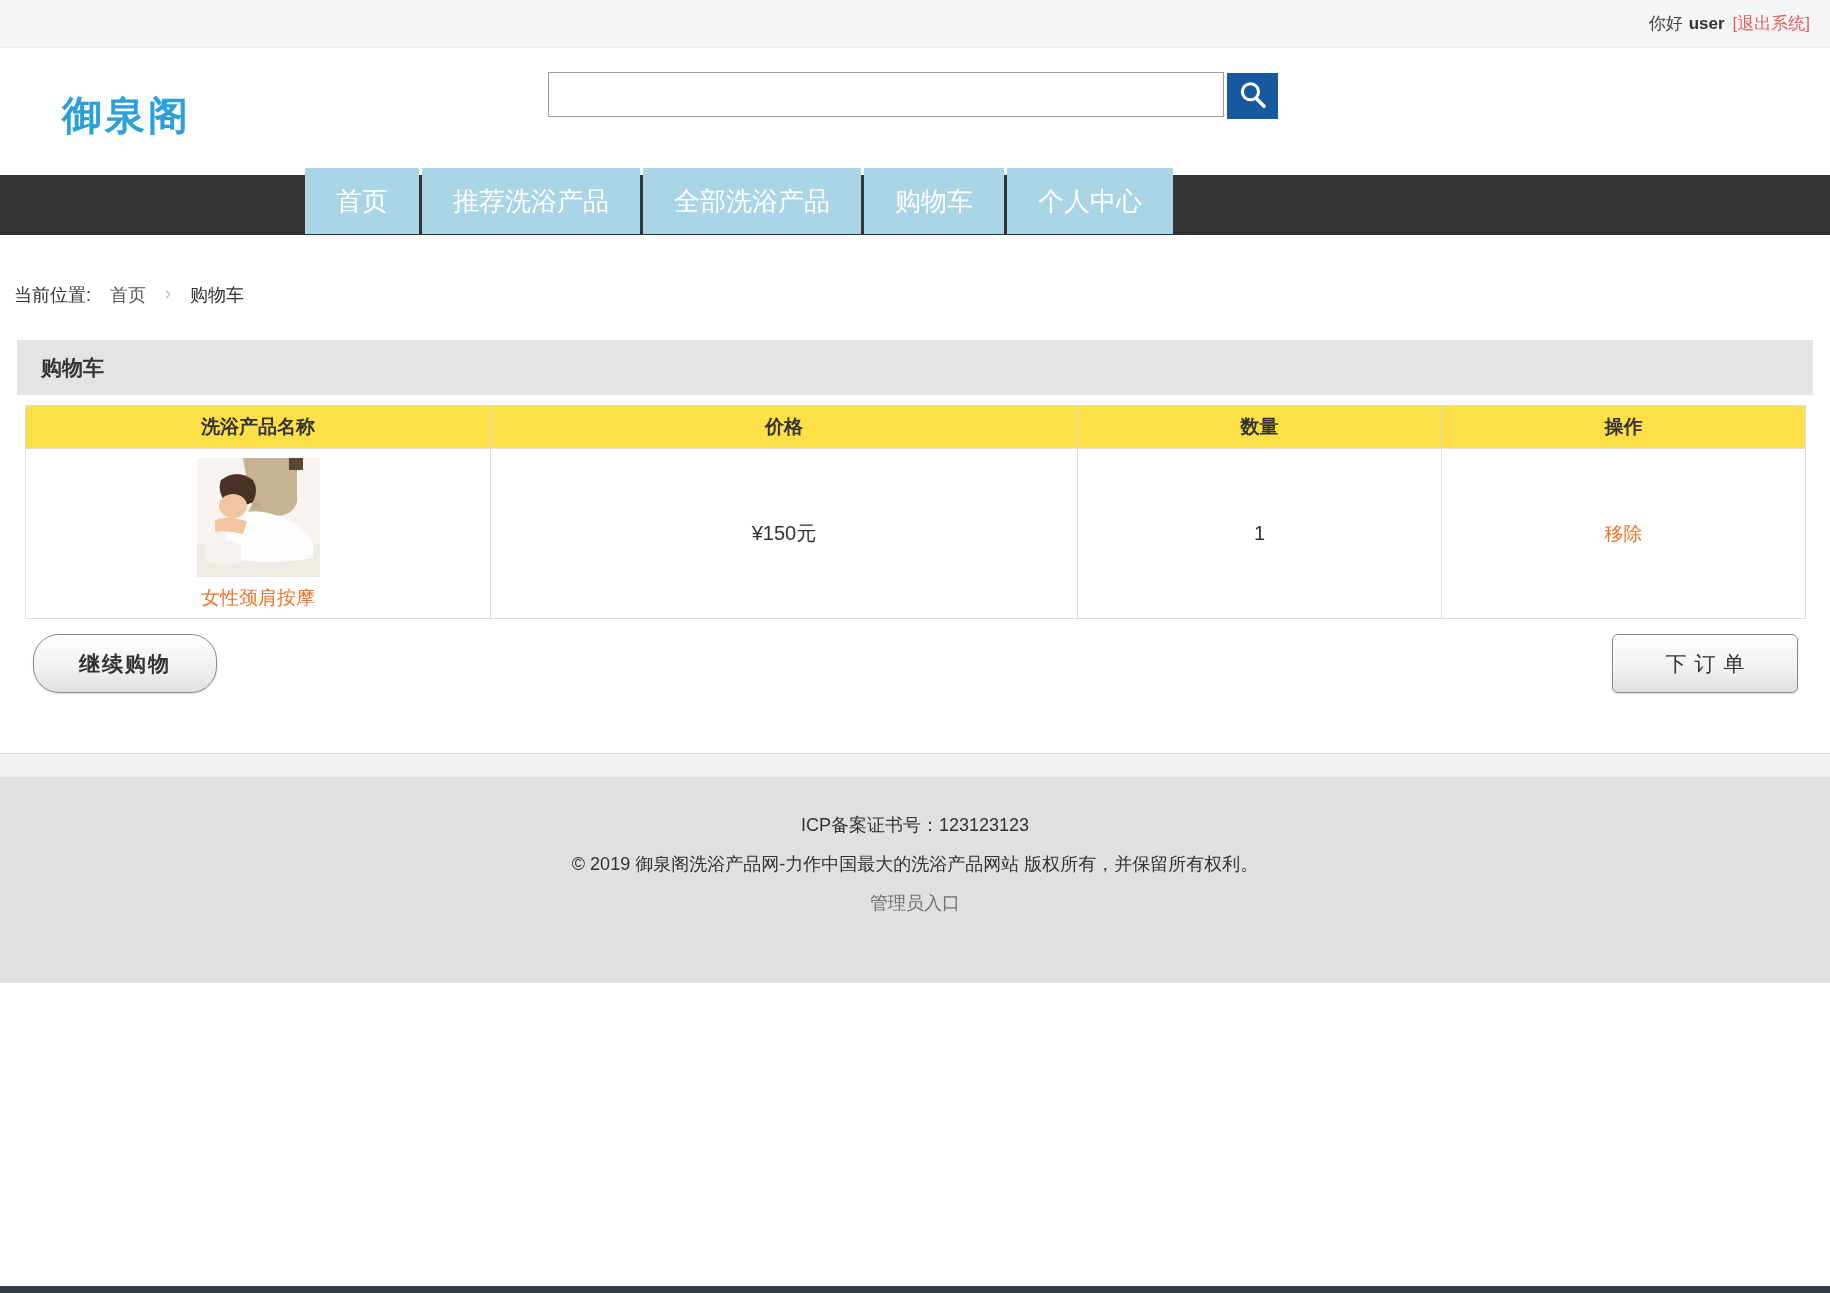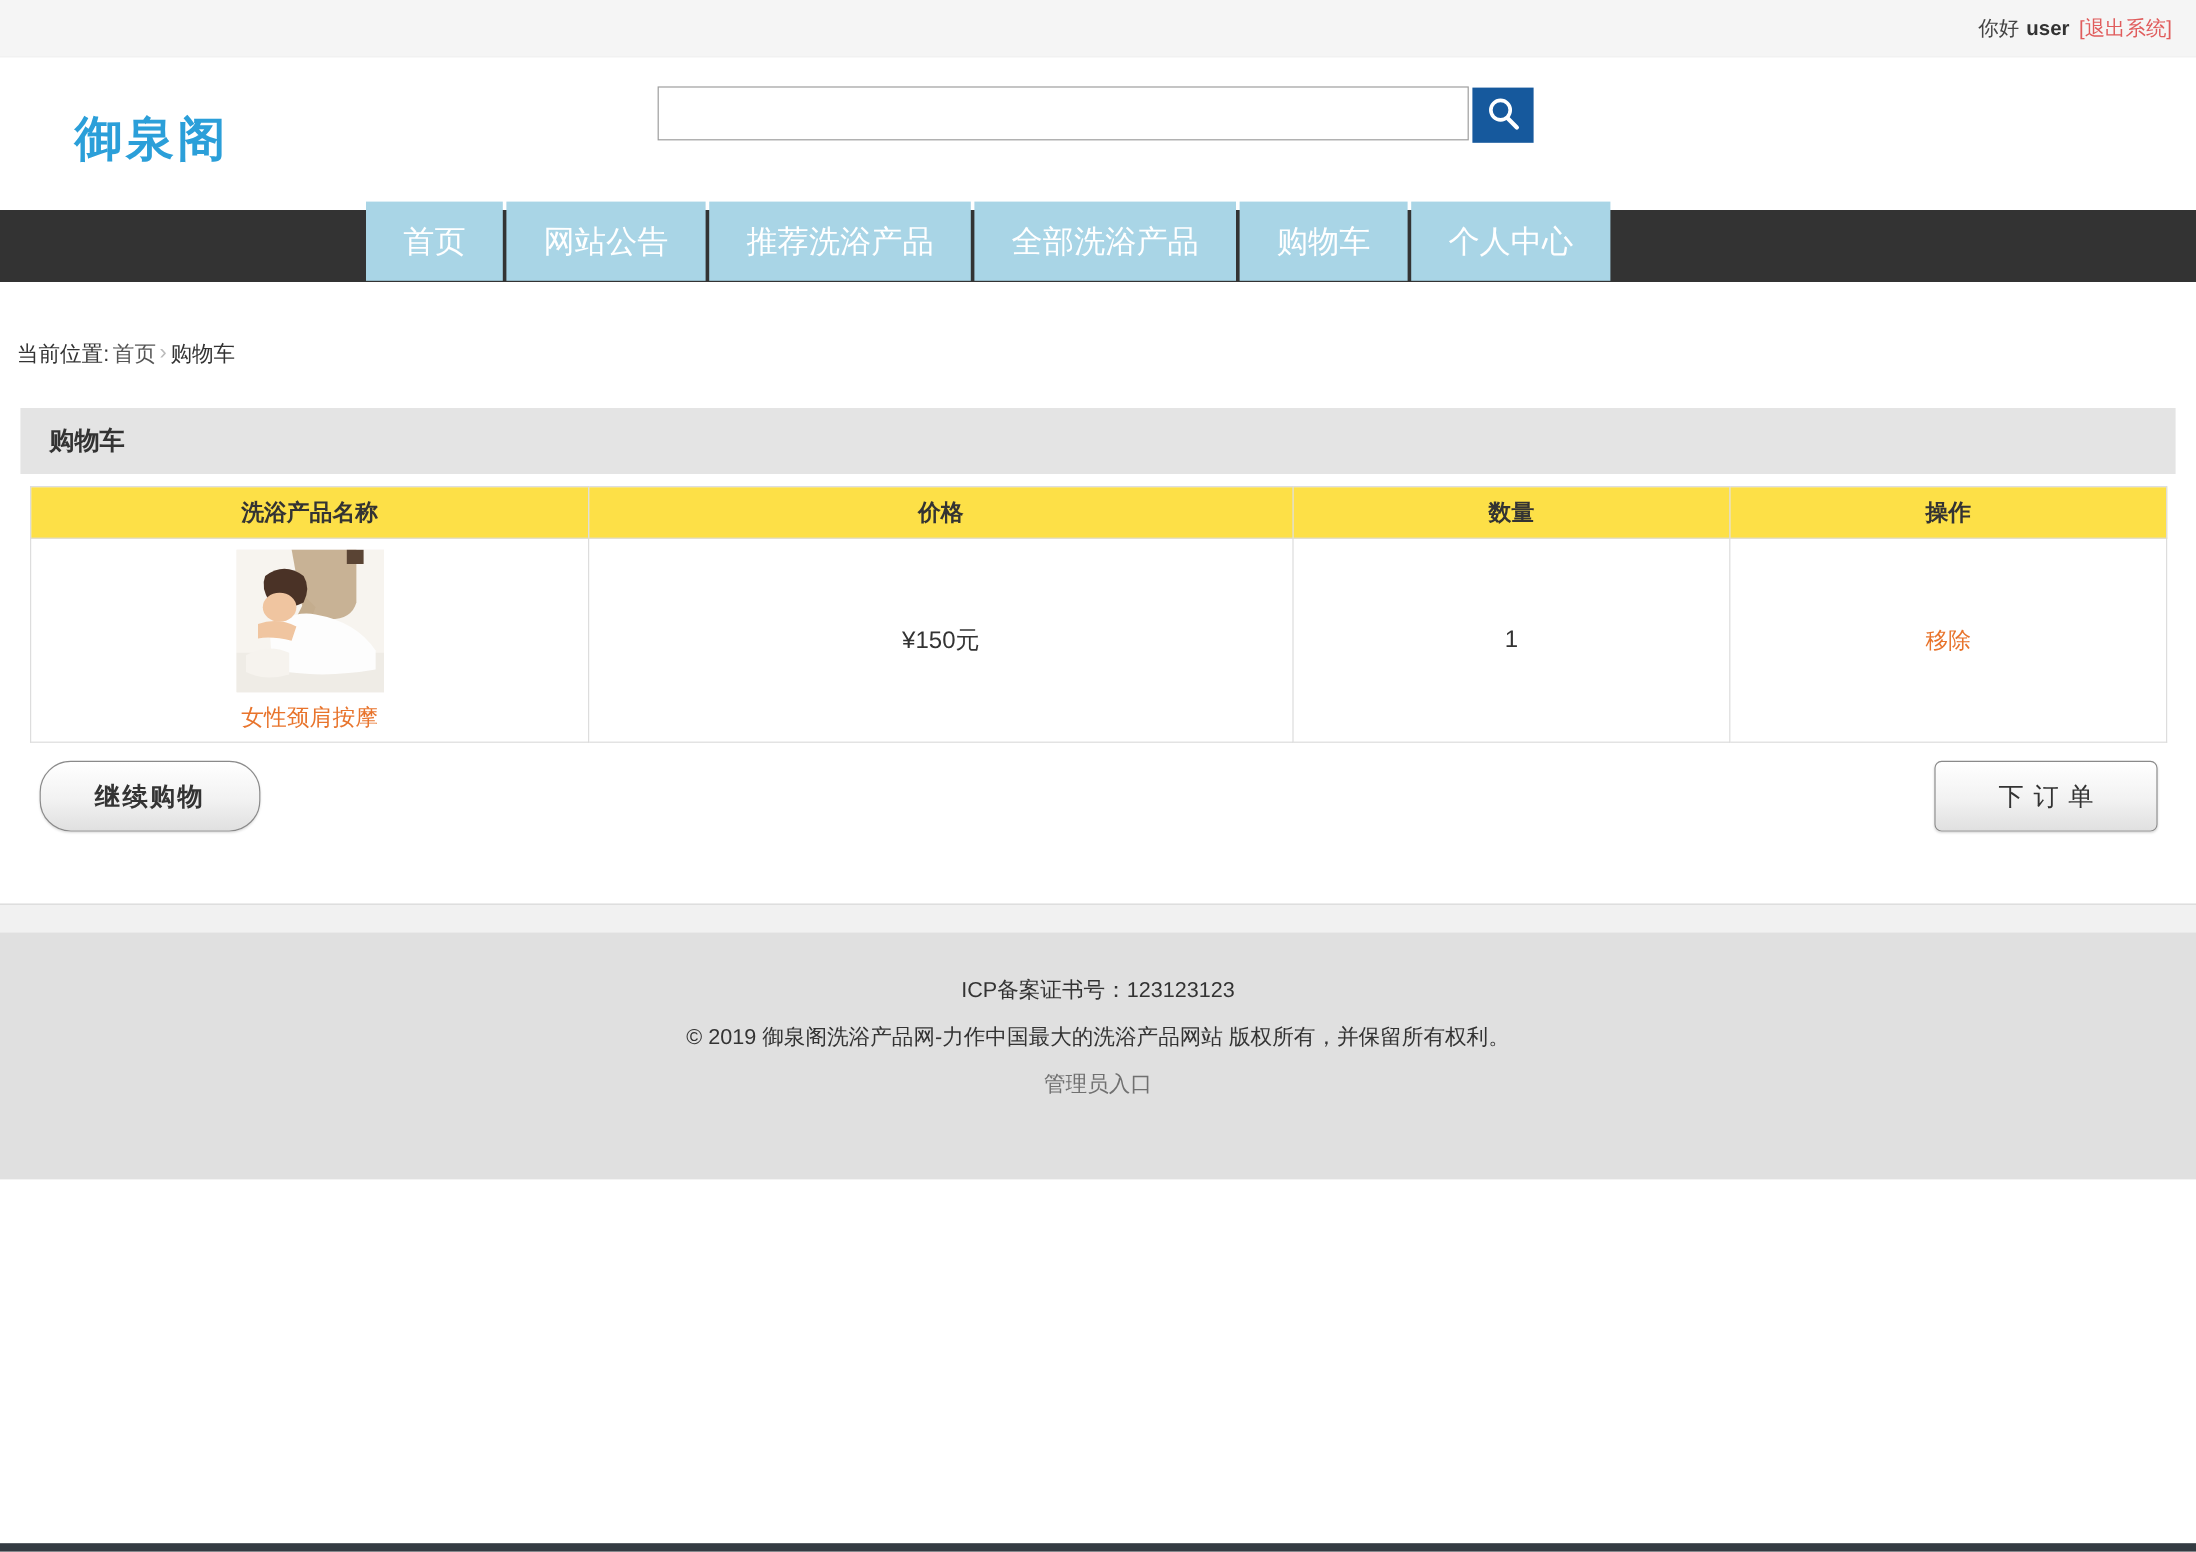"网站公告" div.nav-item { html: <div>网站公告</div> -> none }
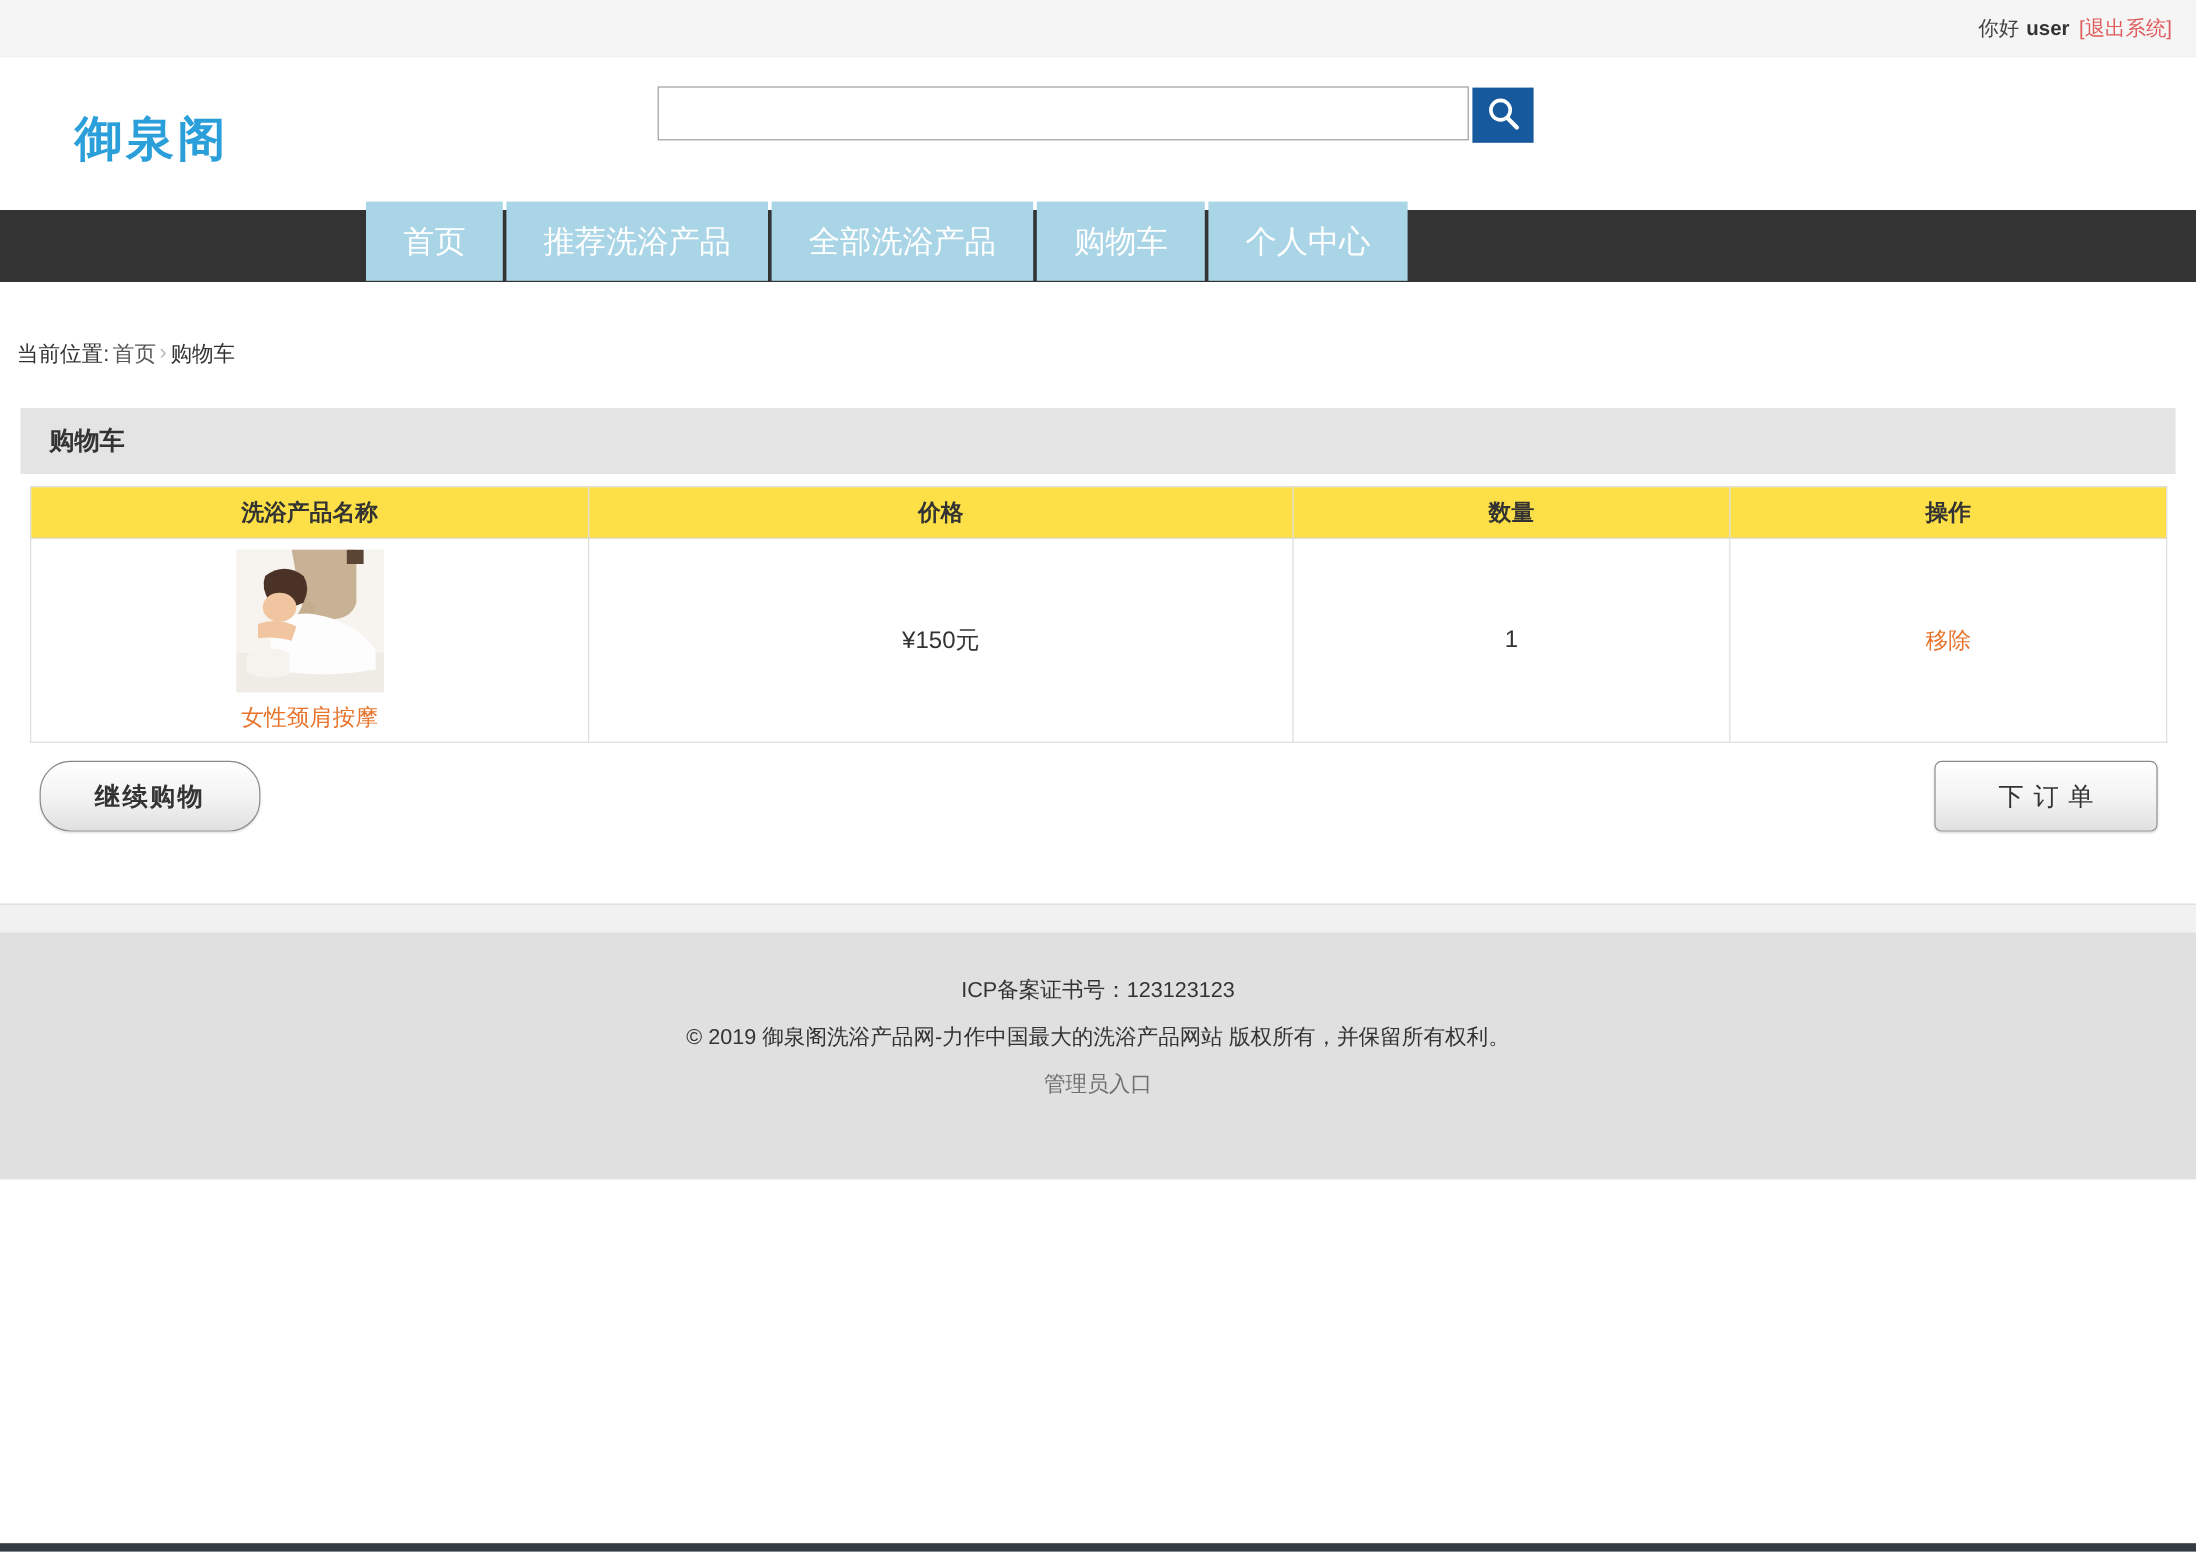"当前位置:" .breadcrumb { gap: 3px -> 19px }
